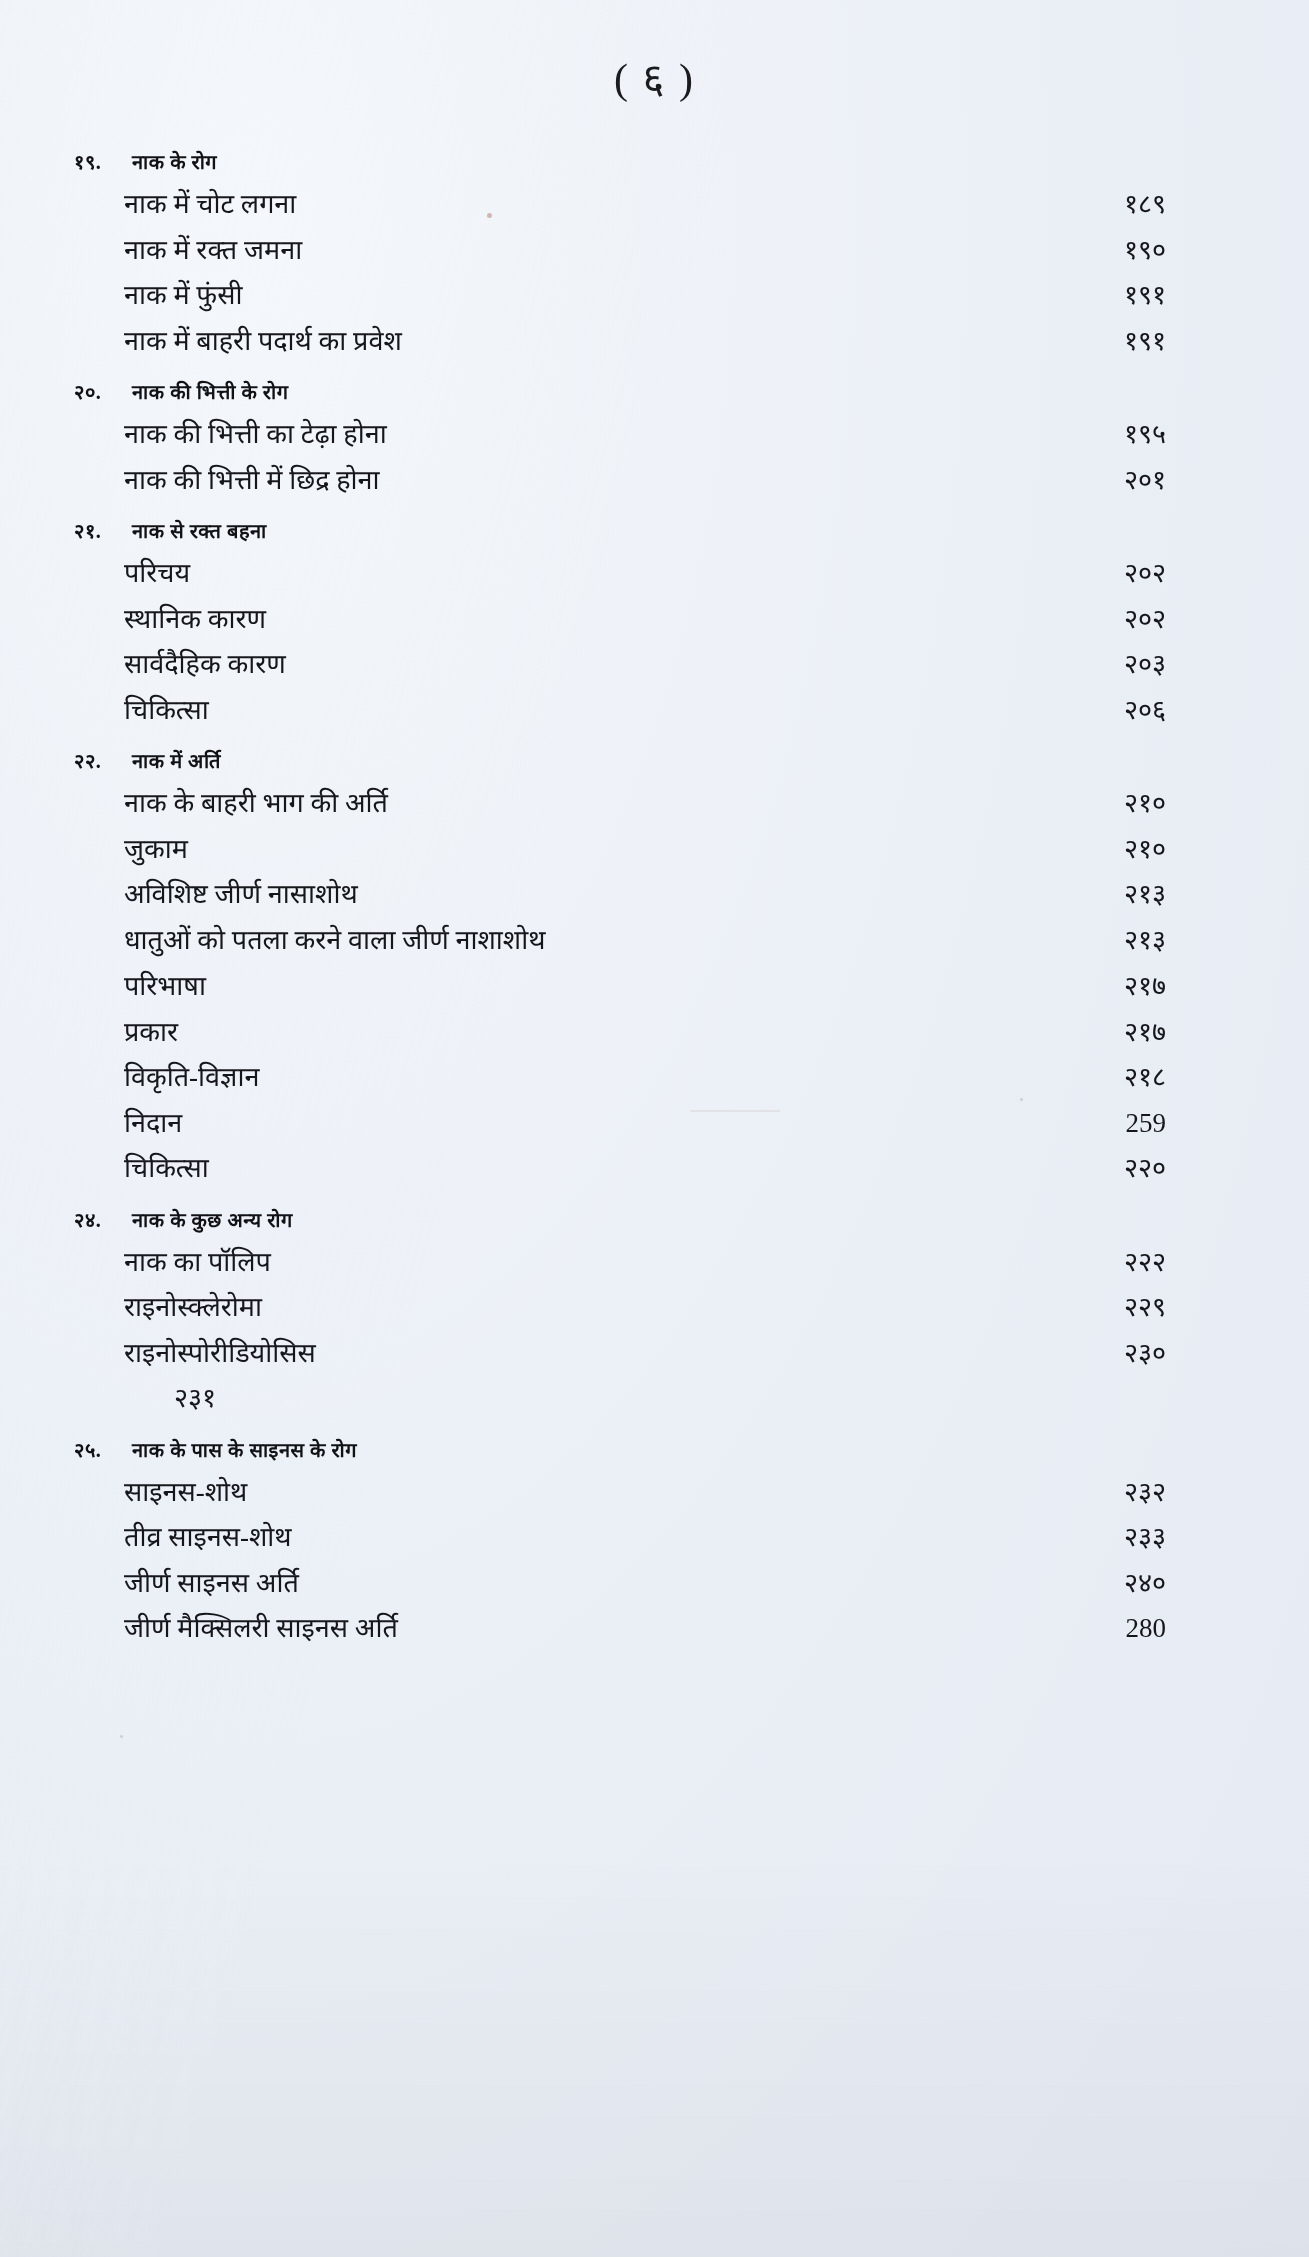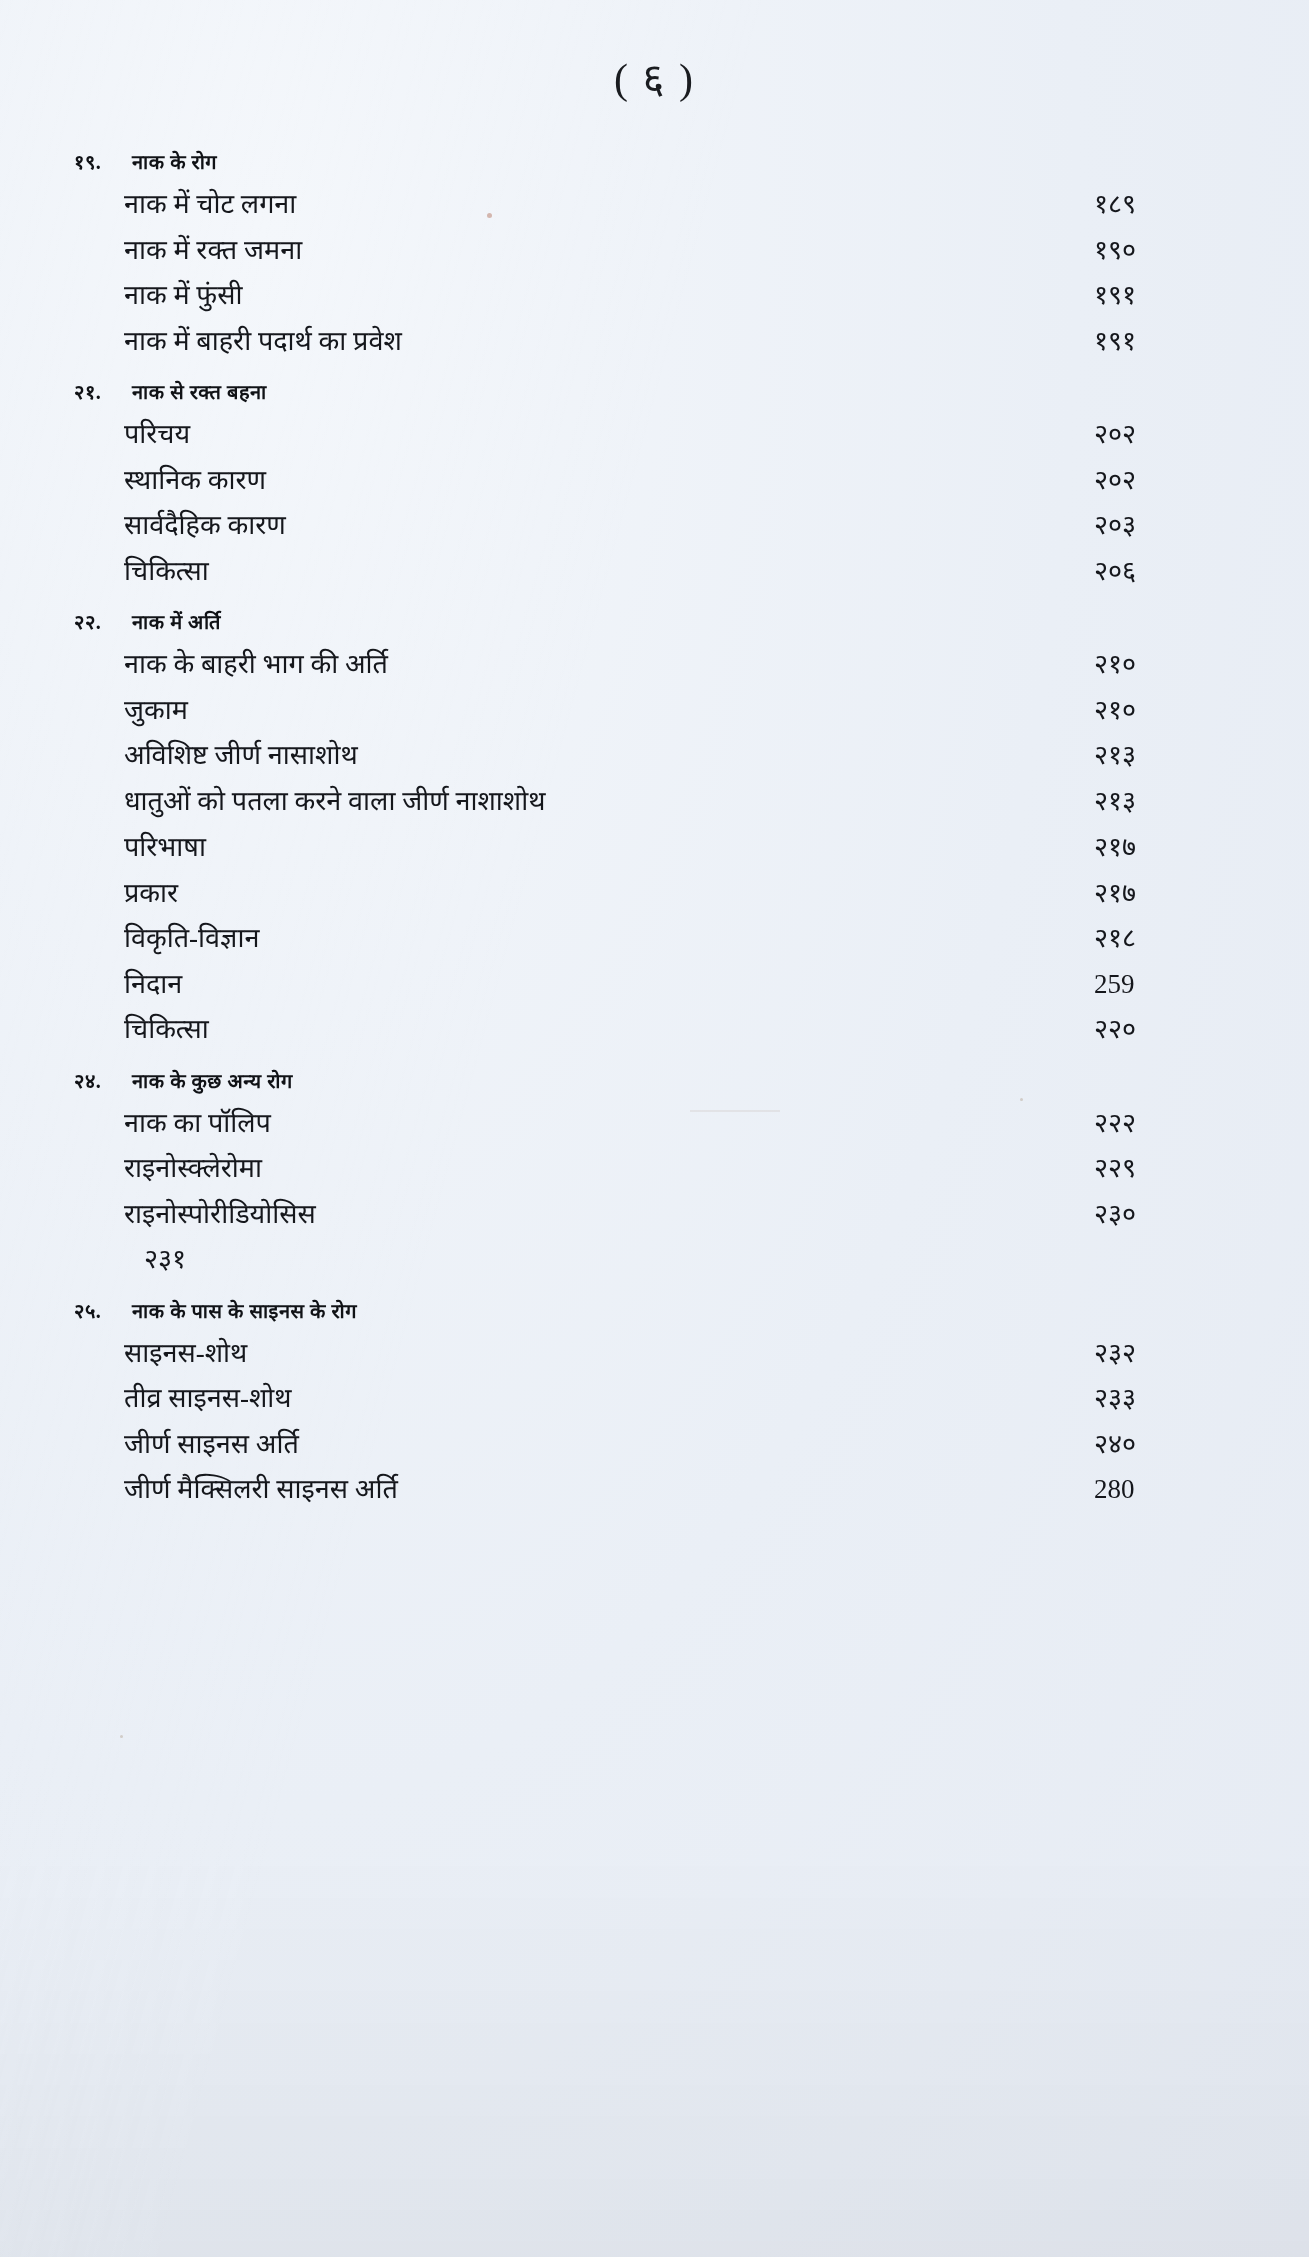"१८९" .entry-page { text-align: left -> right }
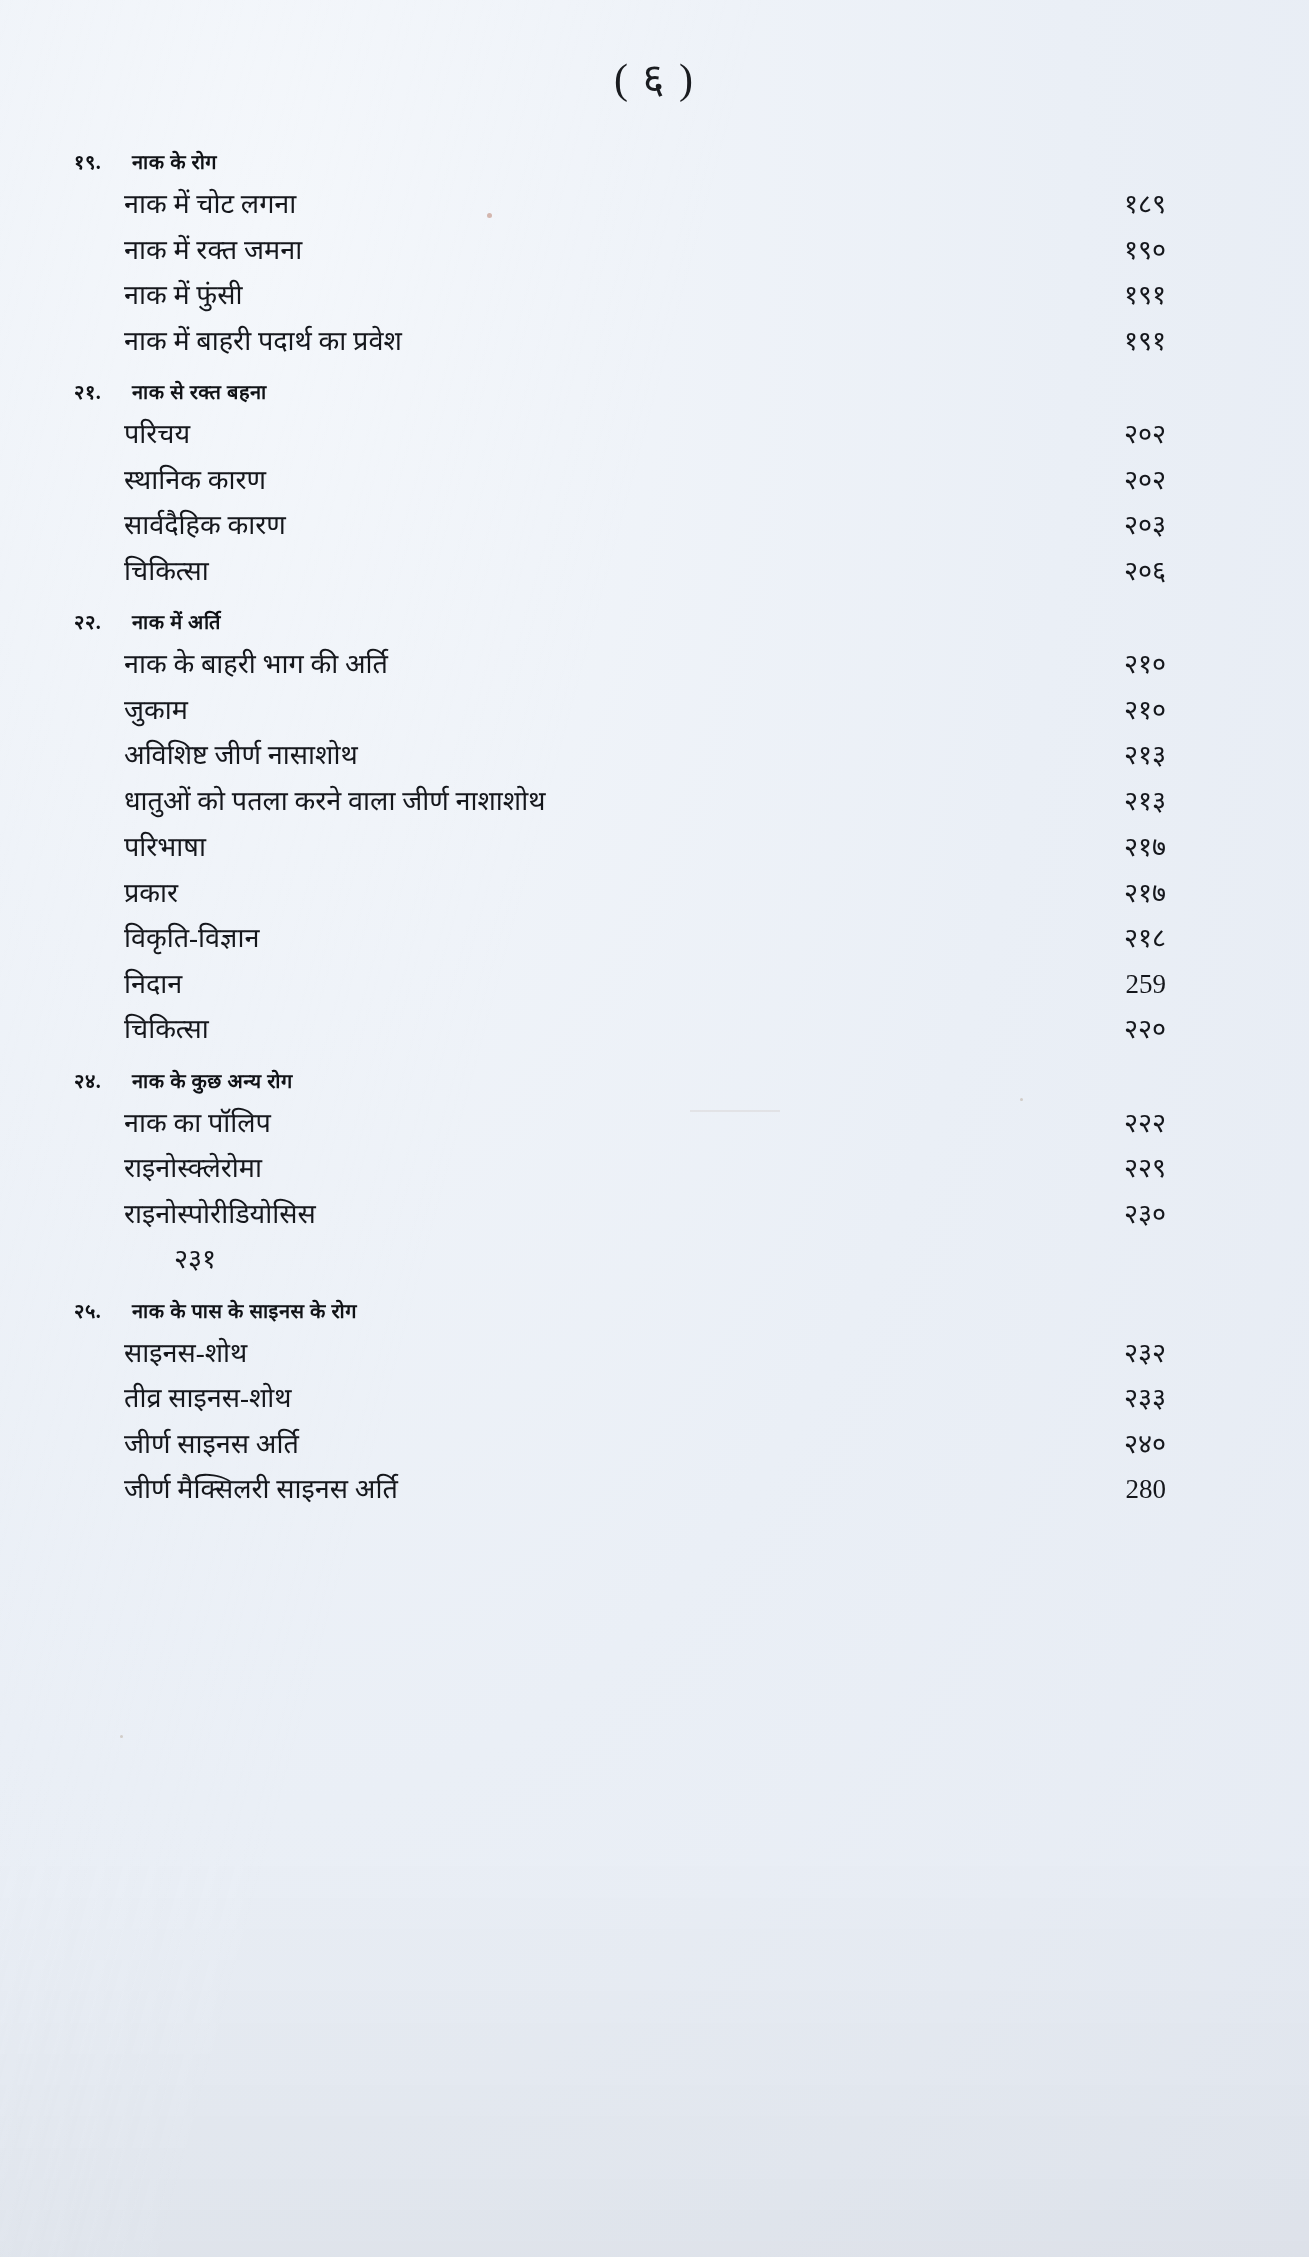"२०. नाक की भित्ती के" div.chapter { html: none -> <div> <div><span>२०.</span><span>नाक की भित्ती के रोग</span></div> <div> <span>नाक की भित्ती का टेढ़ा होना</span> <span>१९५</span> </div> <div> <span>नाक की भित्ती में छिद्र होना</span> <span>२०१</span> </div> </div> }
